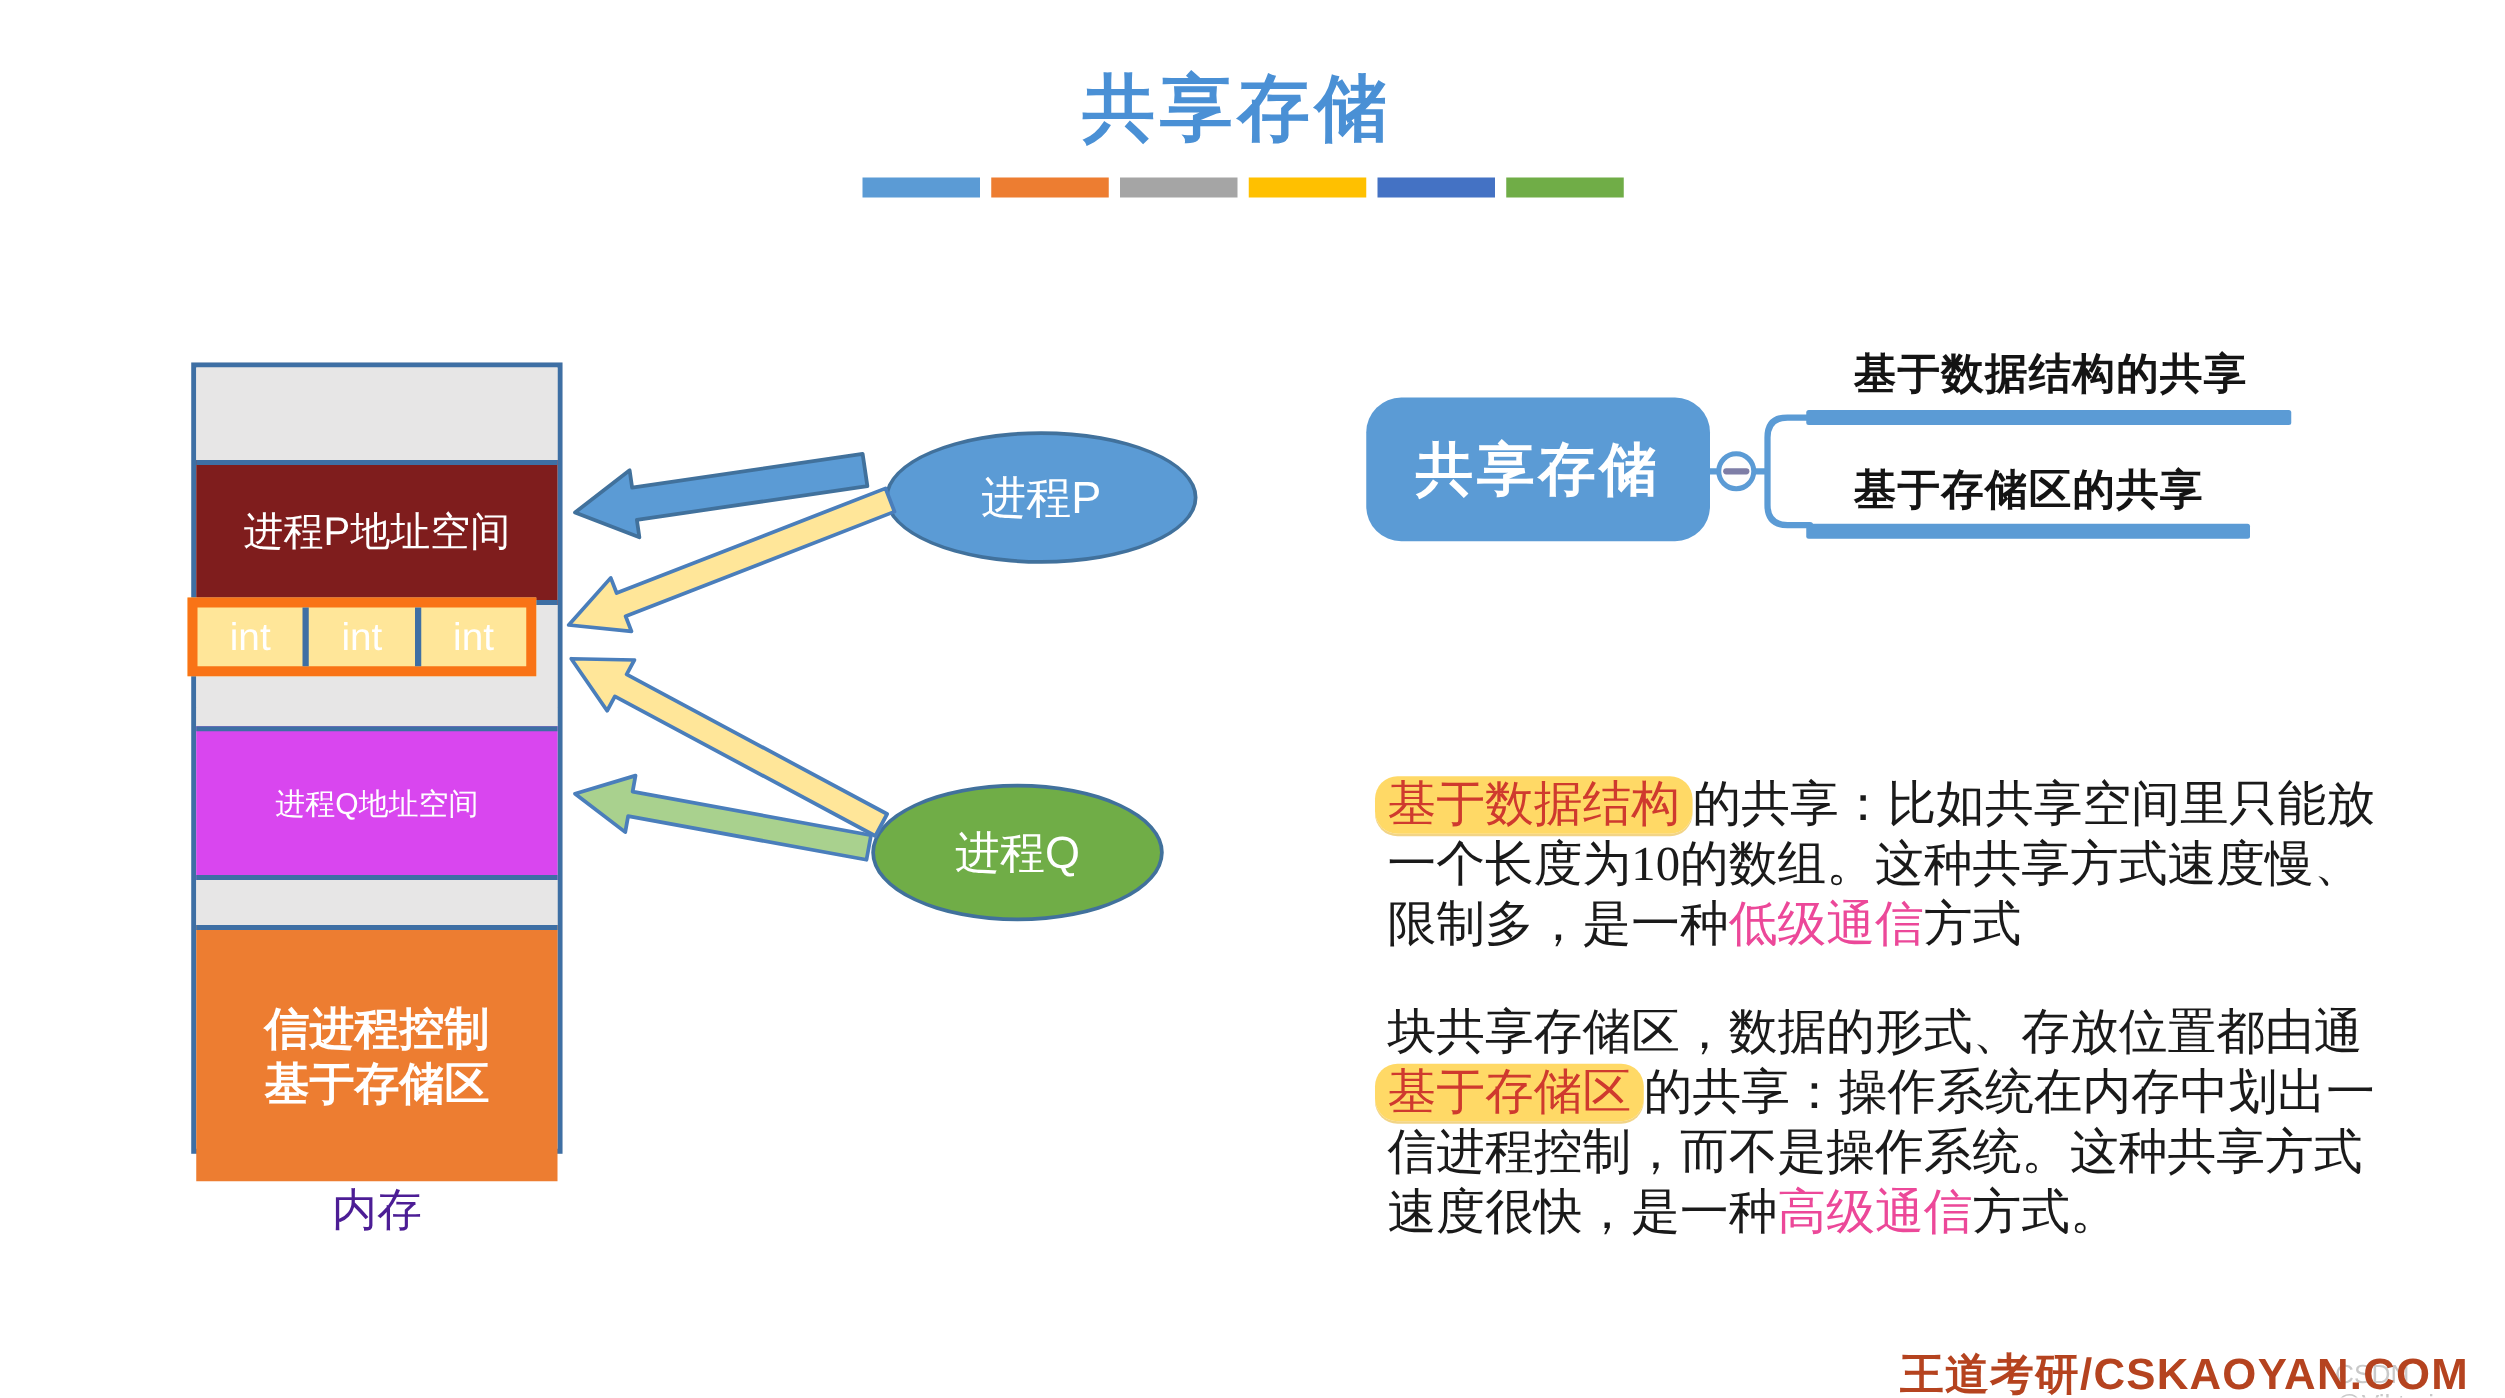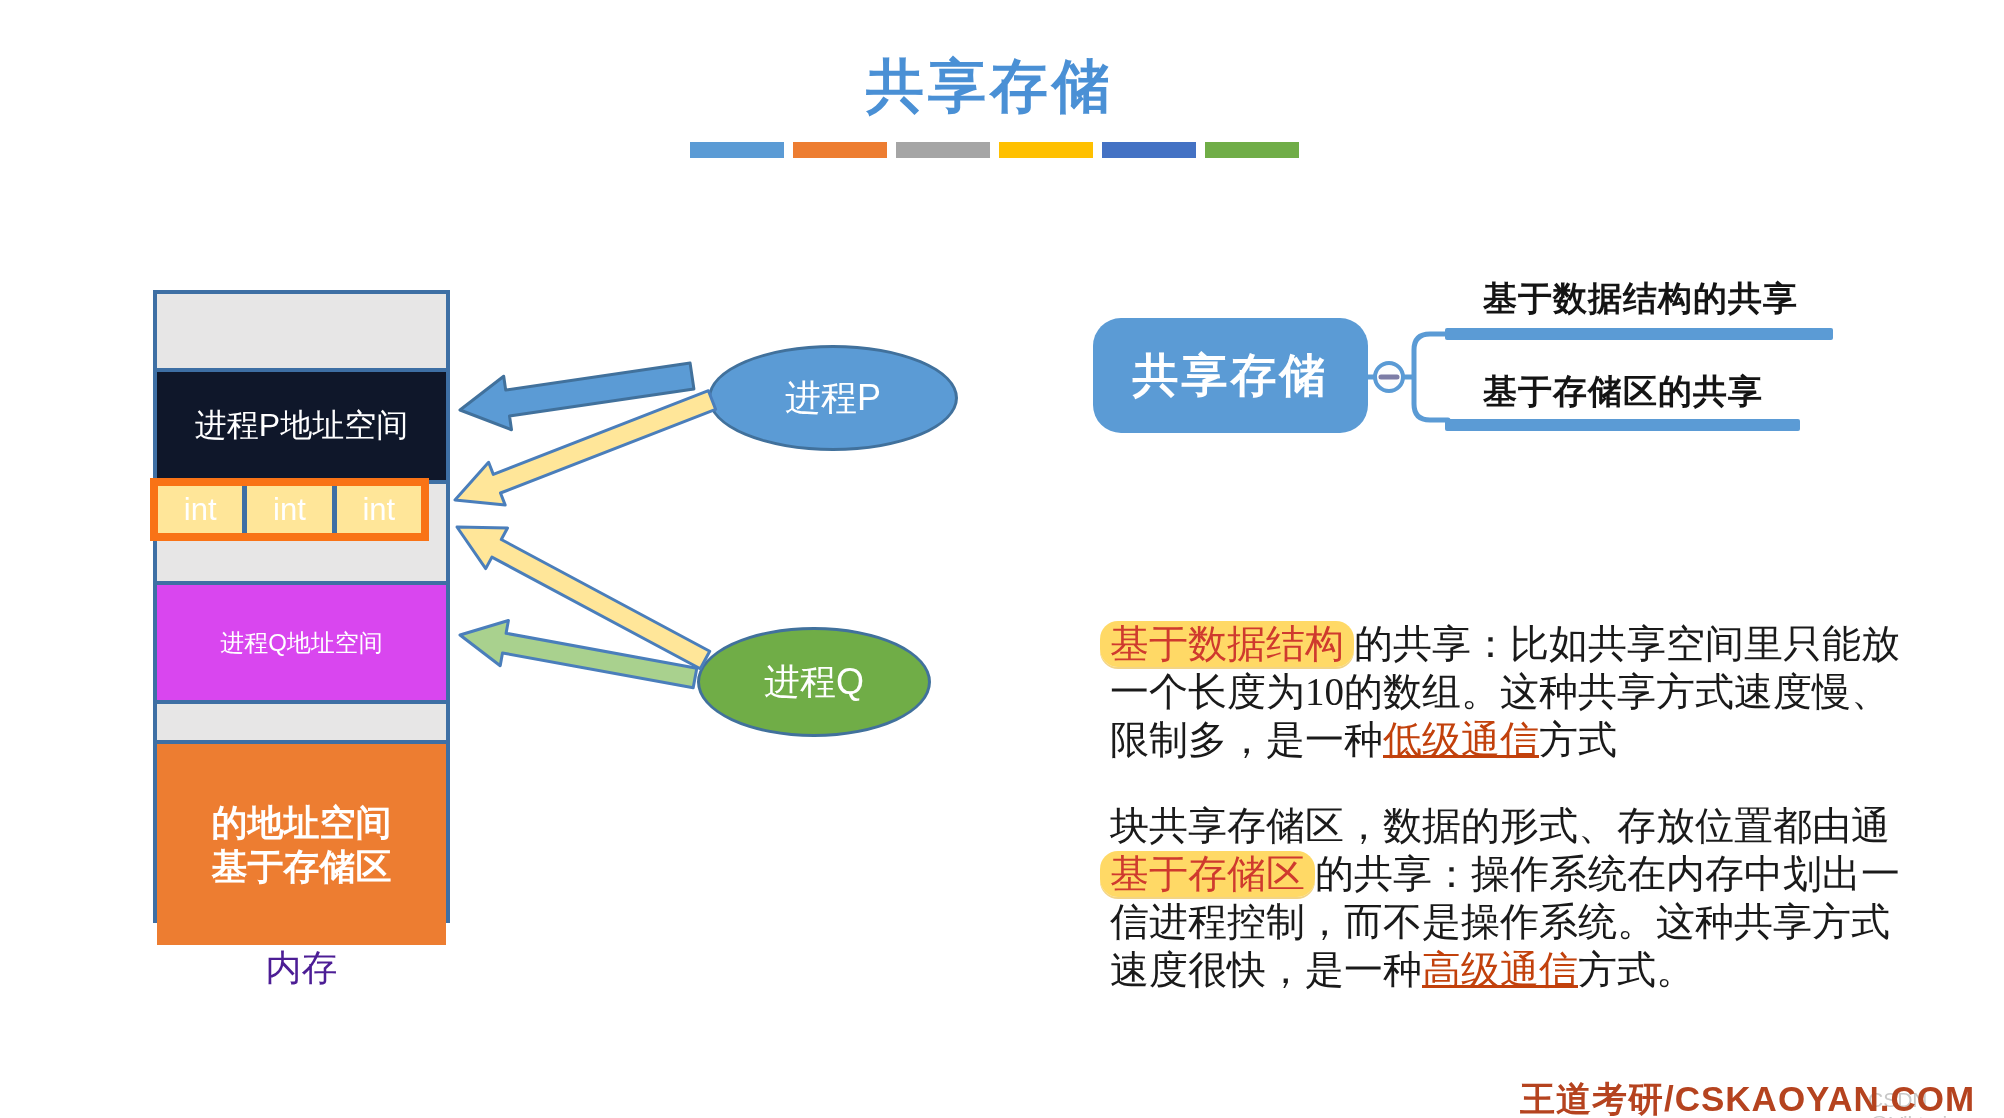"进程P地址空间" .row-blue { background: #0f172a -> #7f1d1d }
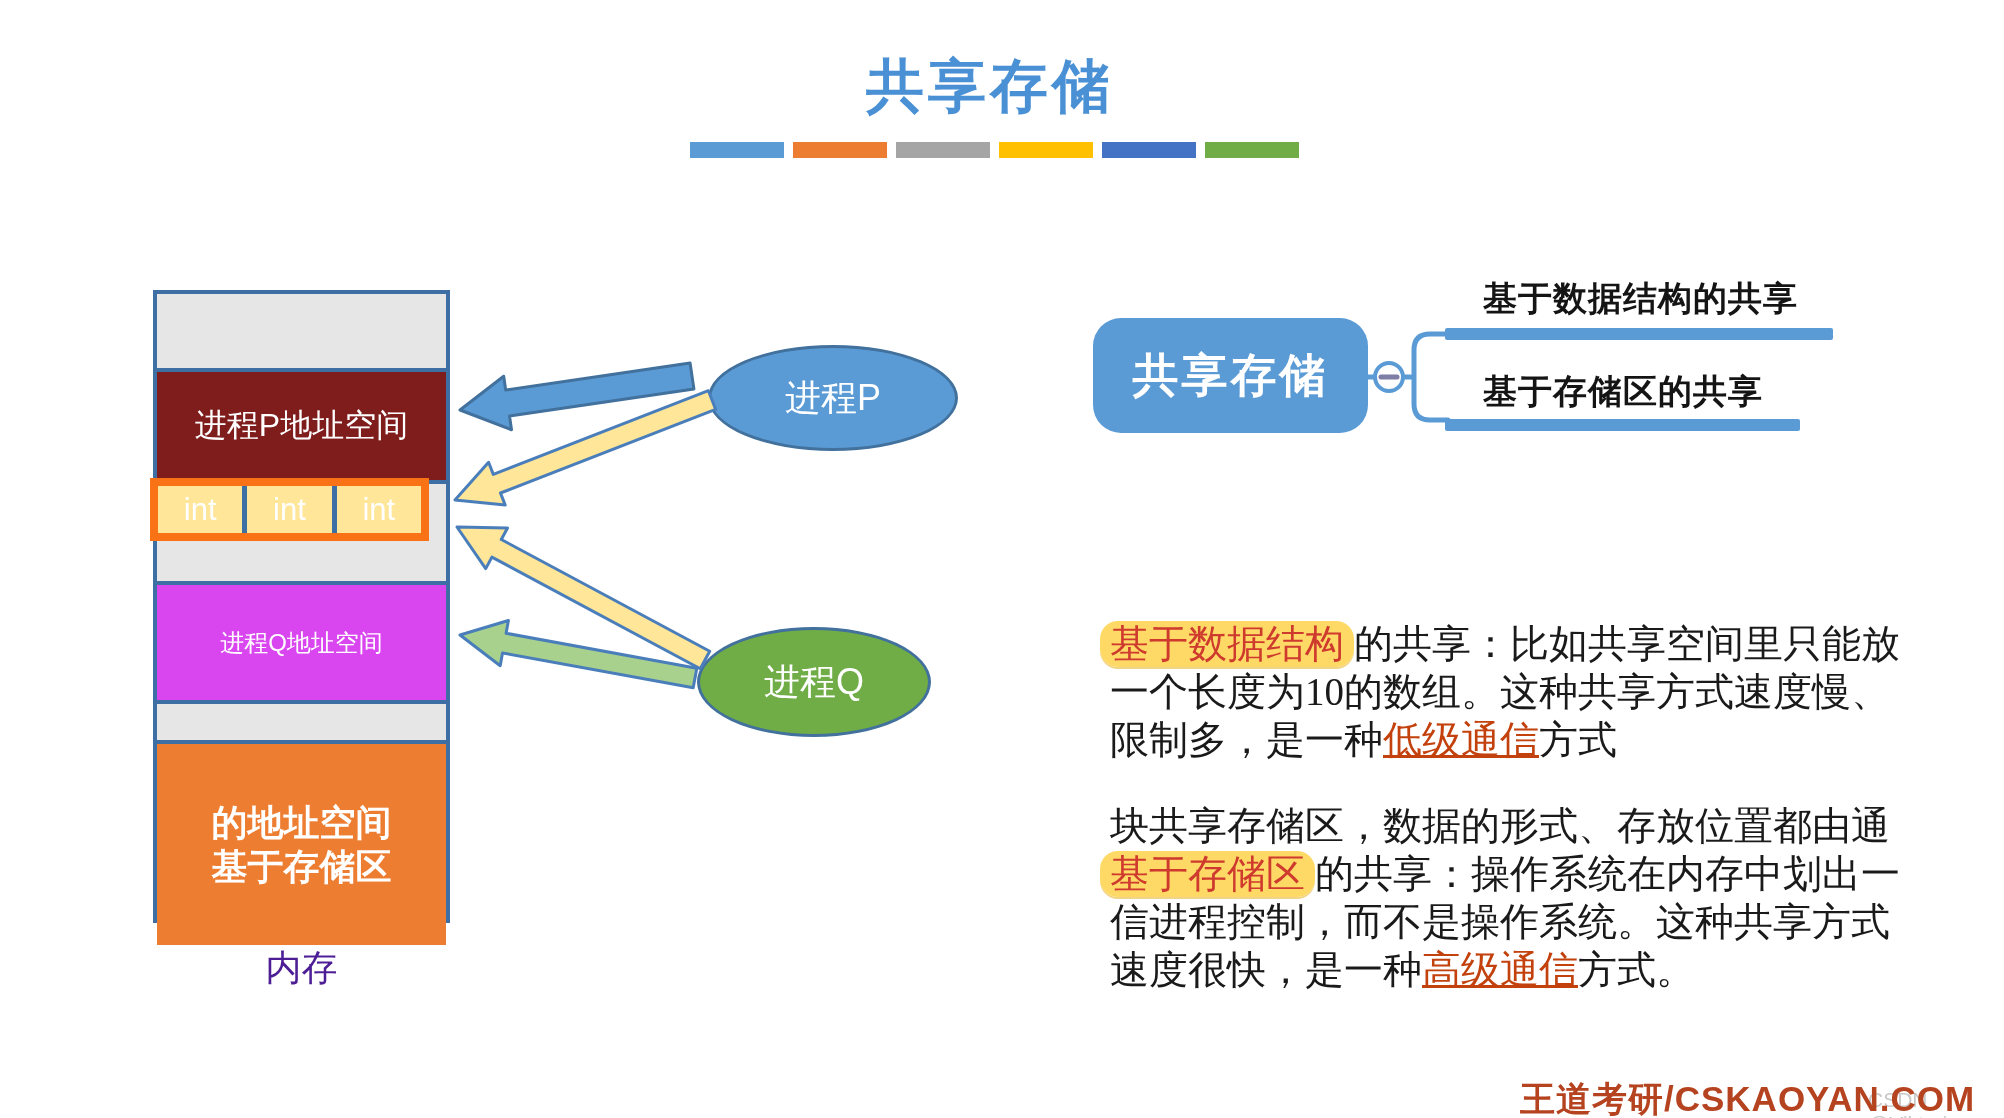"低级通信" .red { color: #c2410c -> #ec4899; text-decoration: underline -> none }
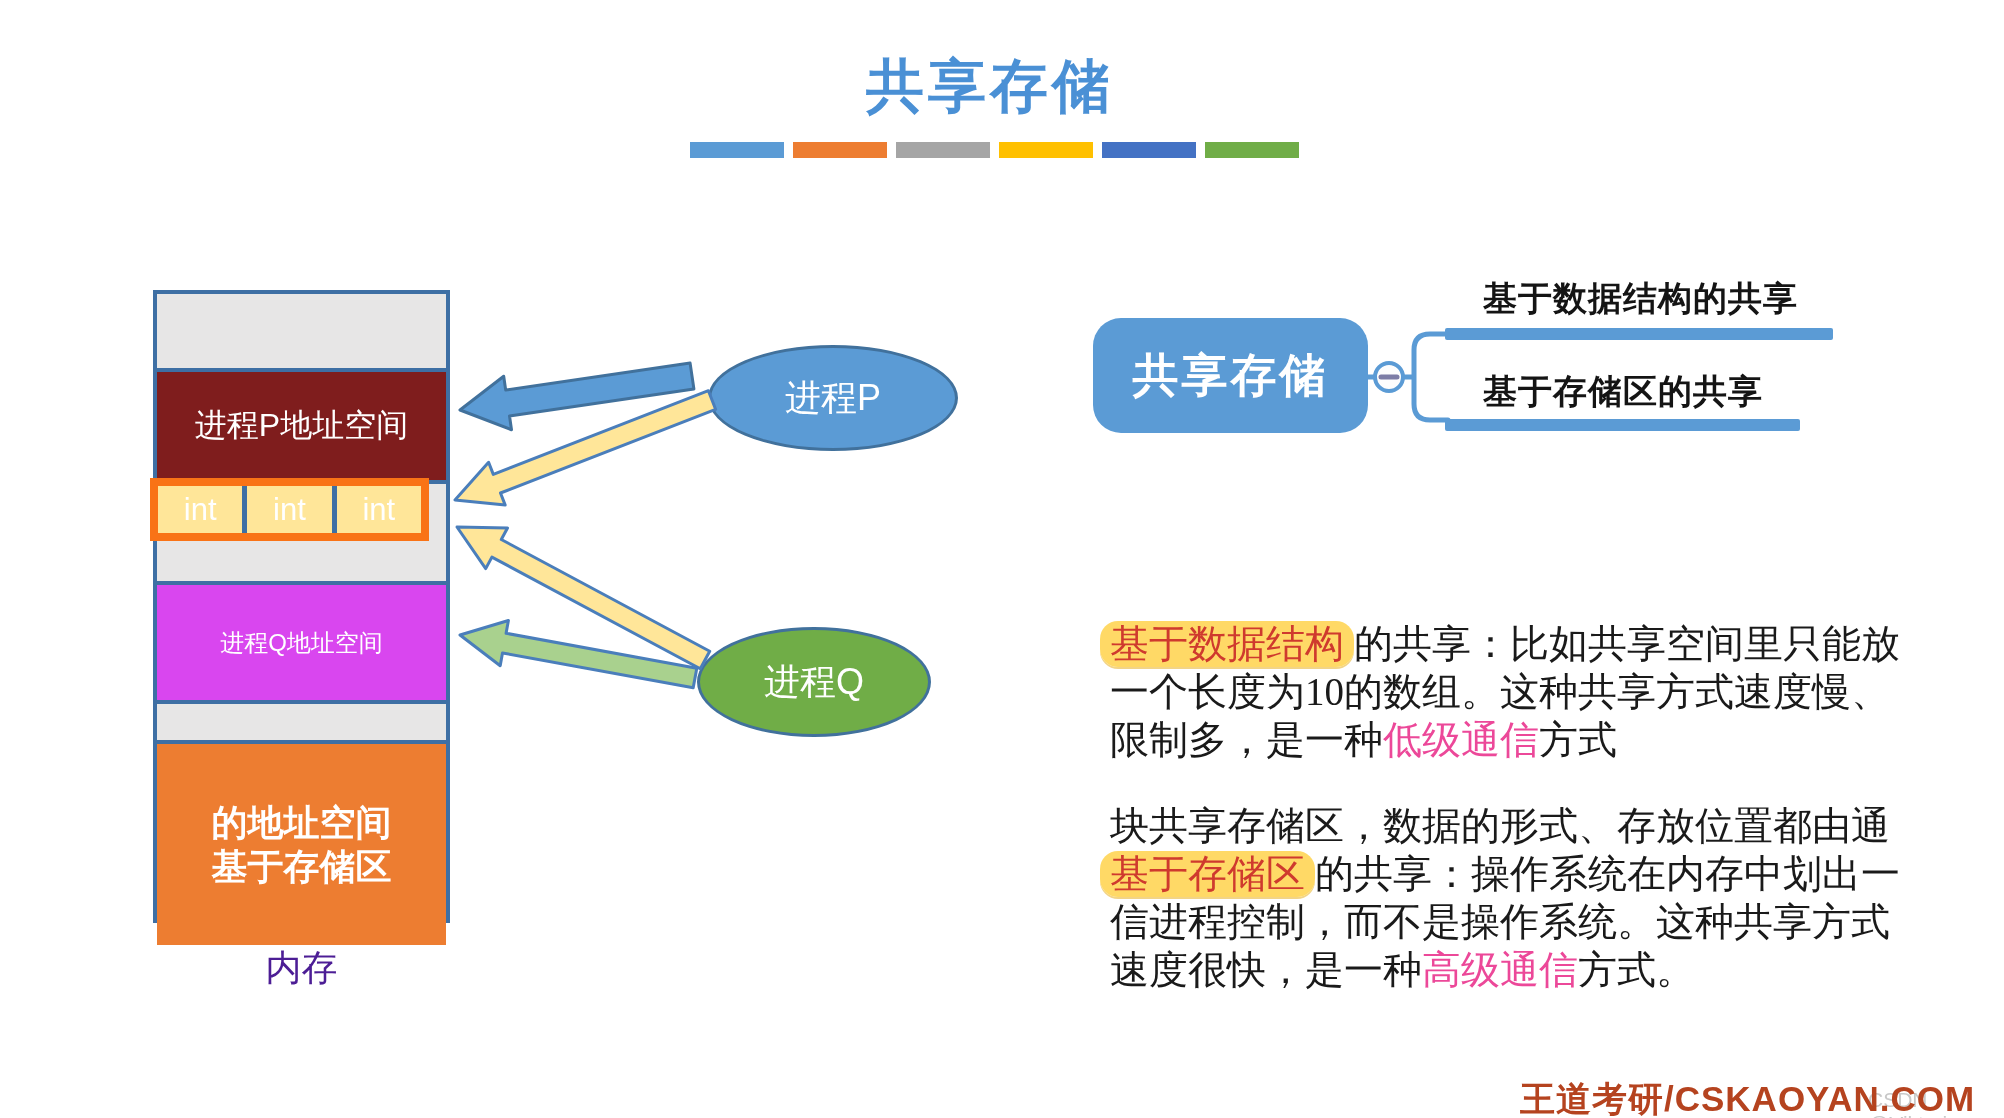"的地址空间" span { text: 的地址空间 -> 信进程控制 }
